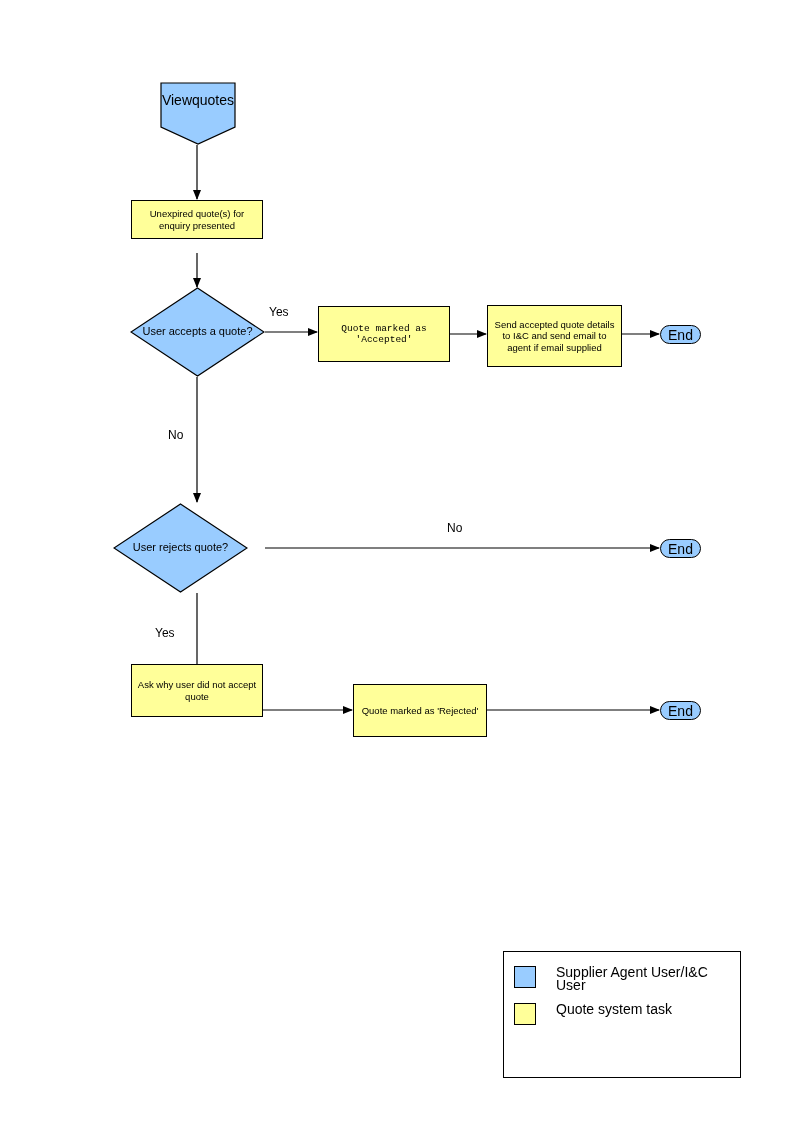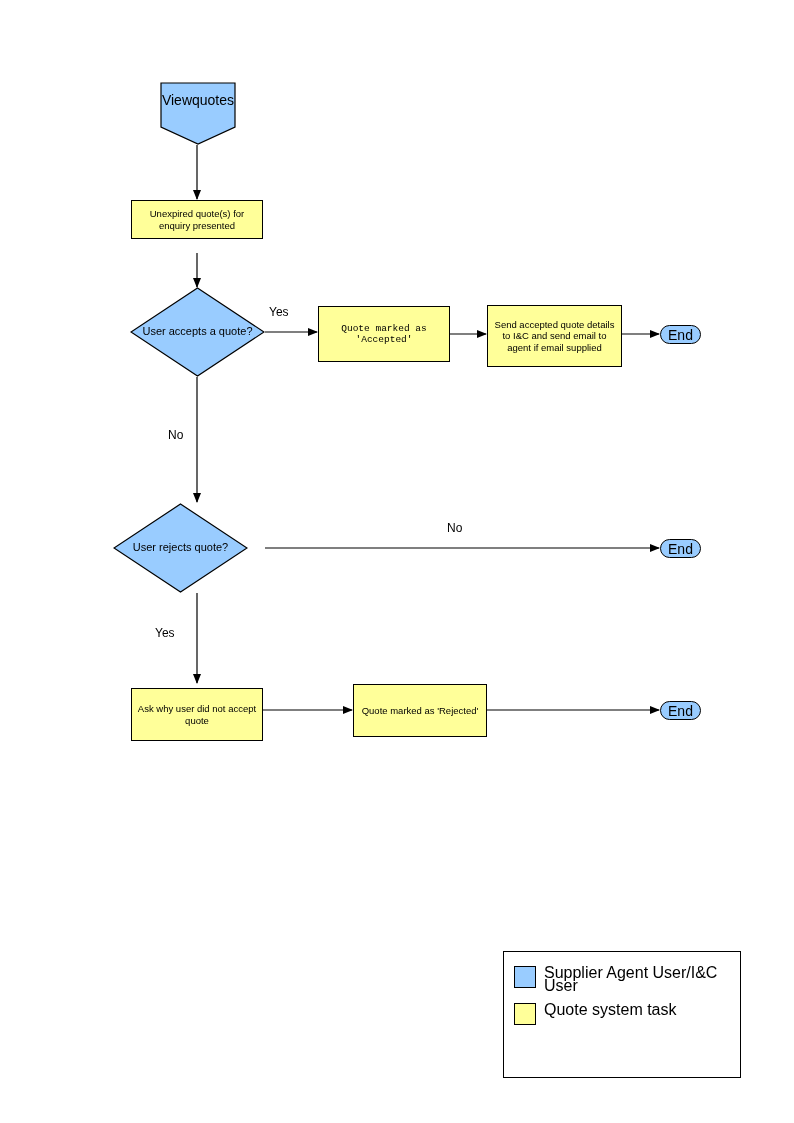"Ask why user did not" div.node { top: 688px -> 664px }
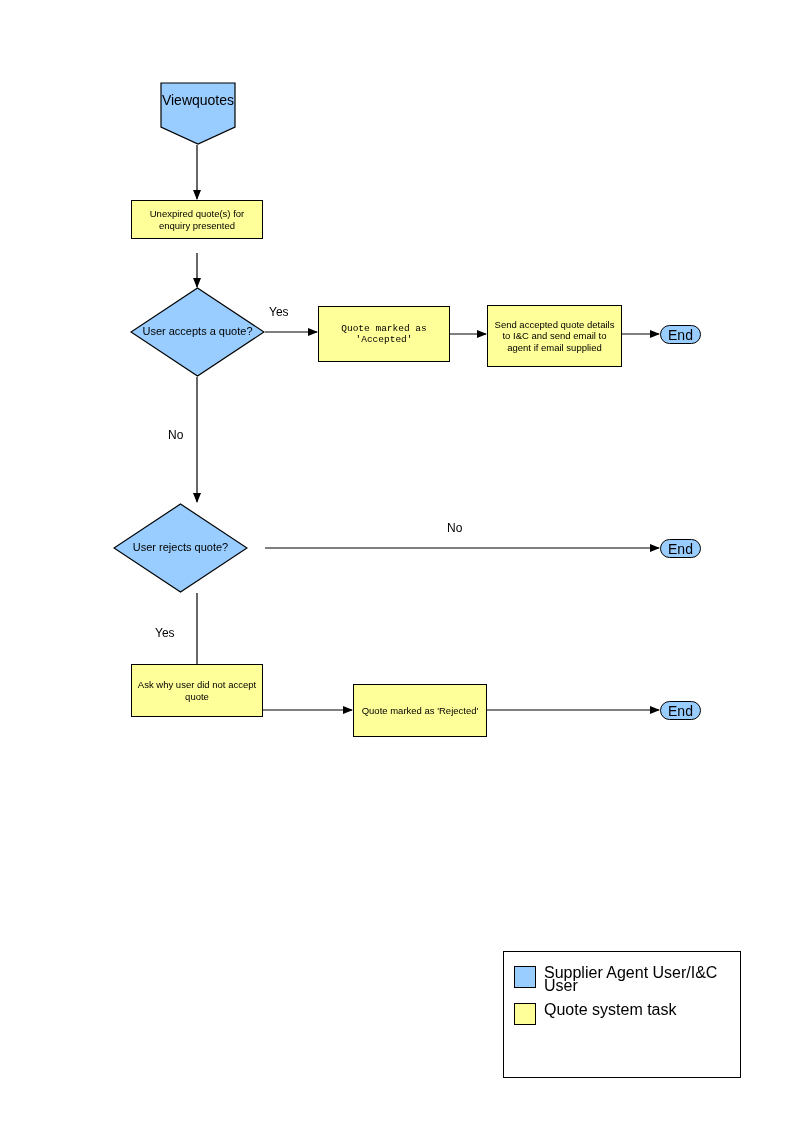"Supplier Agent User/I&C User" .legend-text { font-size: 16px -> 14px; margin-left: 8px -> 20px }
